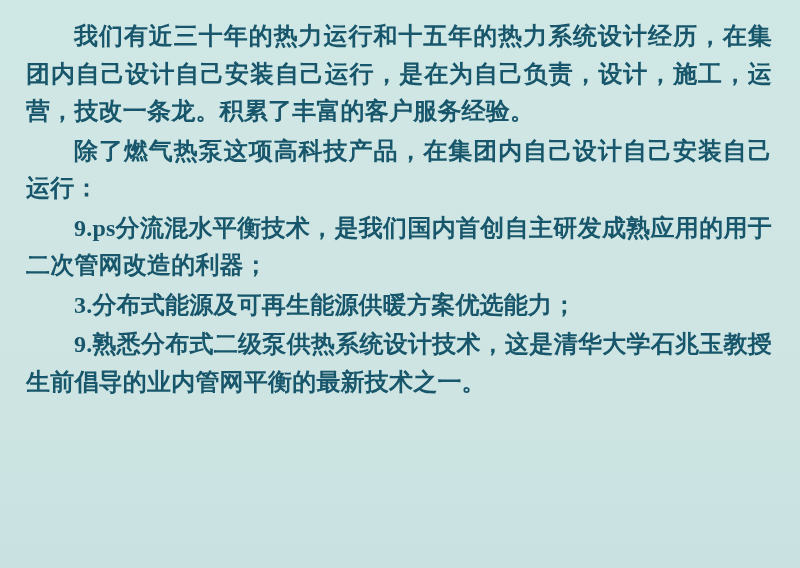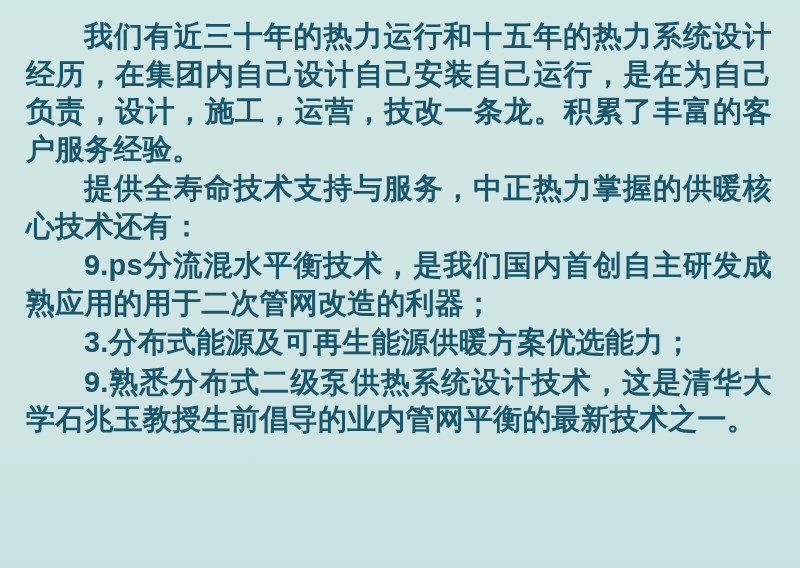"我们有近三十年的热力运行和十五年的热力系统设计经历，在集团内自己设计自己安装自己" p.para { font-family: Liberation Sans, sans-serif -> Liberation Serif, serif; font-size: 29px -> 24px }
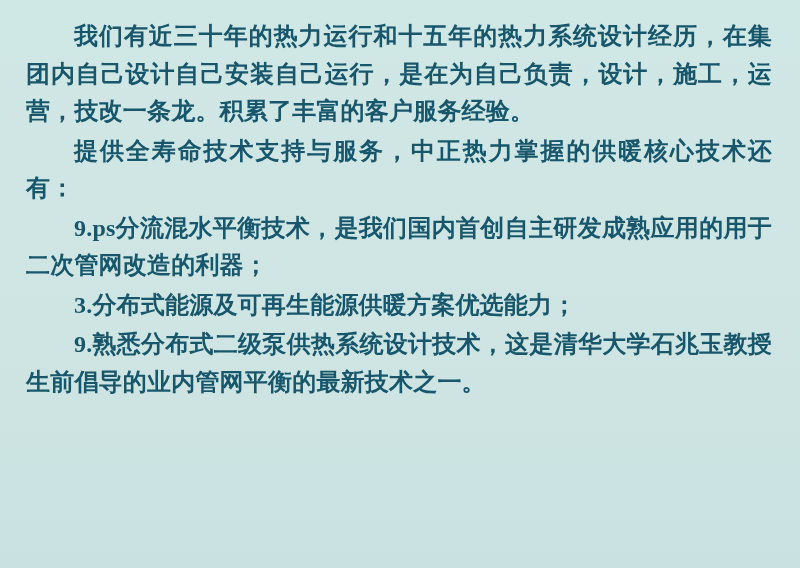"提供全寿命技术支持与服务，中正热力掌握的供暖核心技术还有：" p.para { text: 提供全寿命技术支持与服务，中正热力掌握的供暖核心技术还有 -> 除了燃气热泵这项高科技产品，在集团内自己设计自己安装自己运行 }
